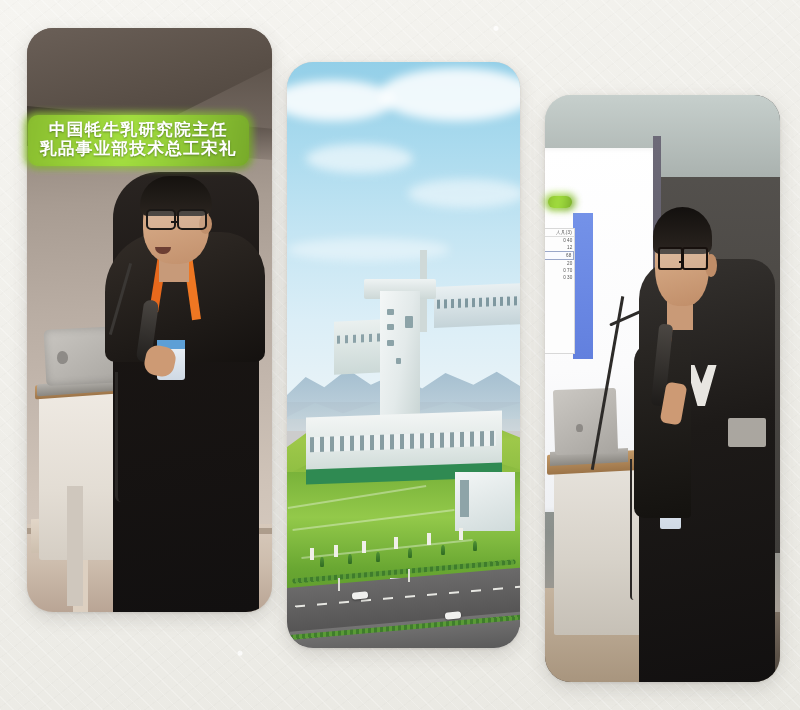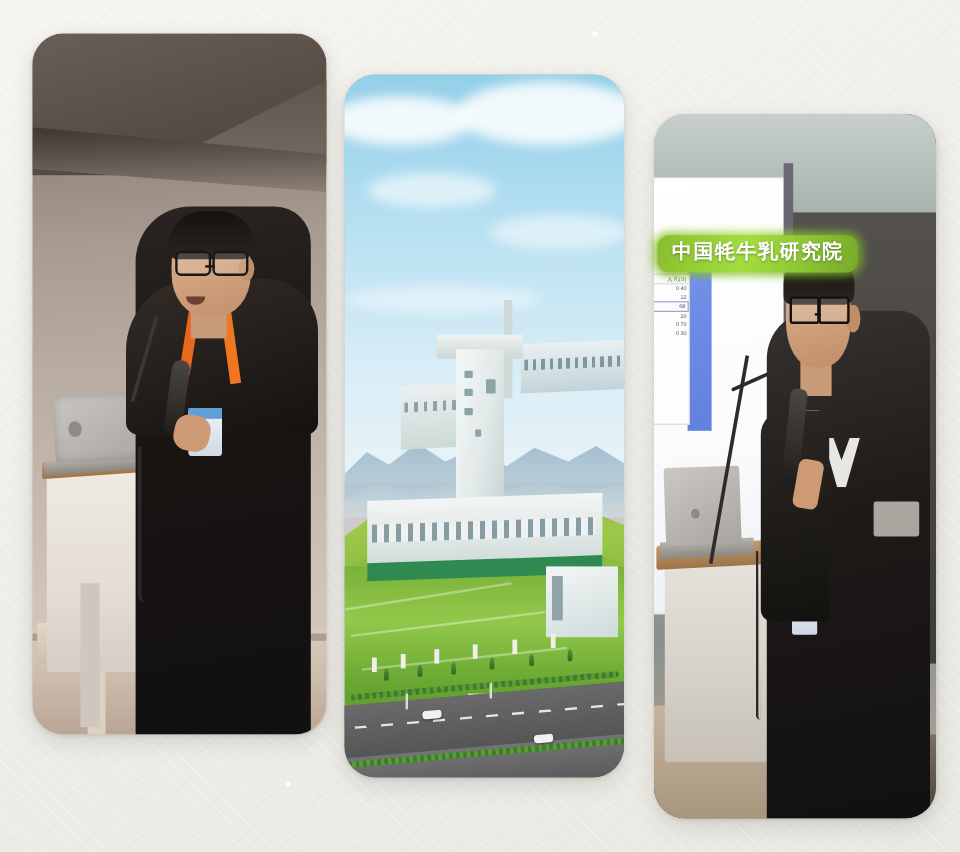"中国牦牛乳研究院主任" div.caption { html: none -> <div> <span>中国牦牛乳研究院主任</span> <span>乳品事业部技术总工宋礼</span> </div> }
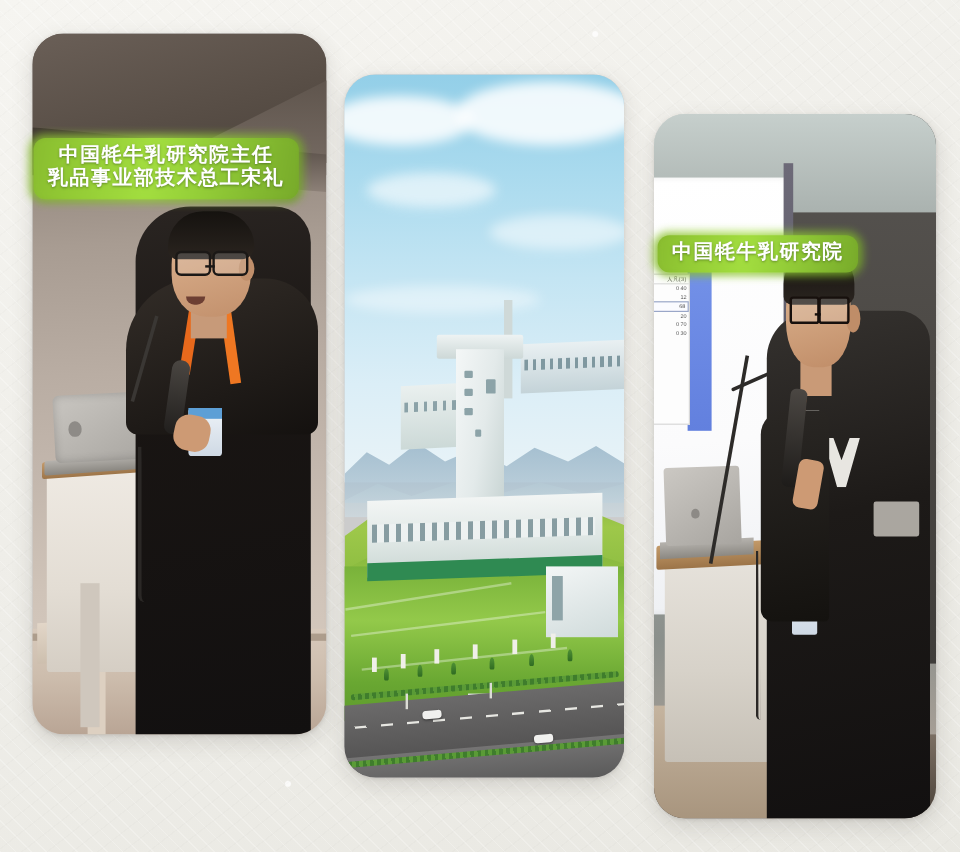"中国牦牛乳研究院" span.ln { html: <span>中国牦牛乳研究院</span> -> none }
